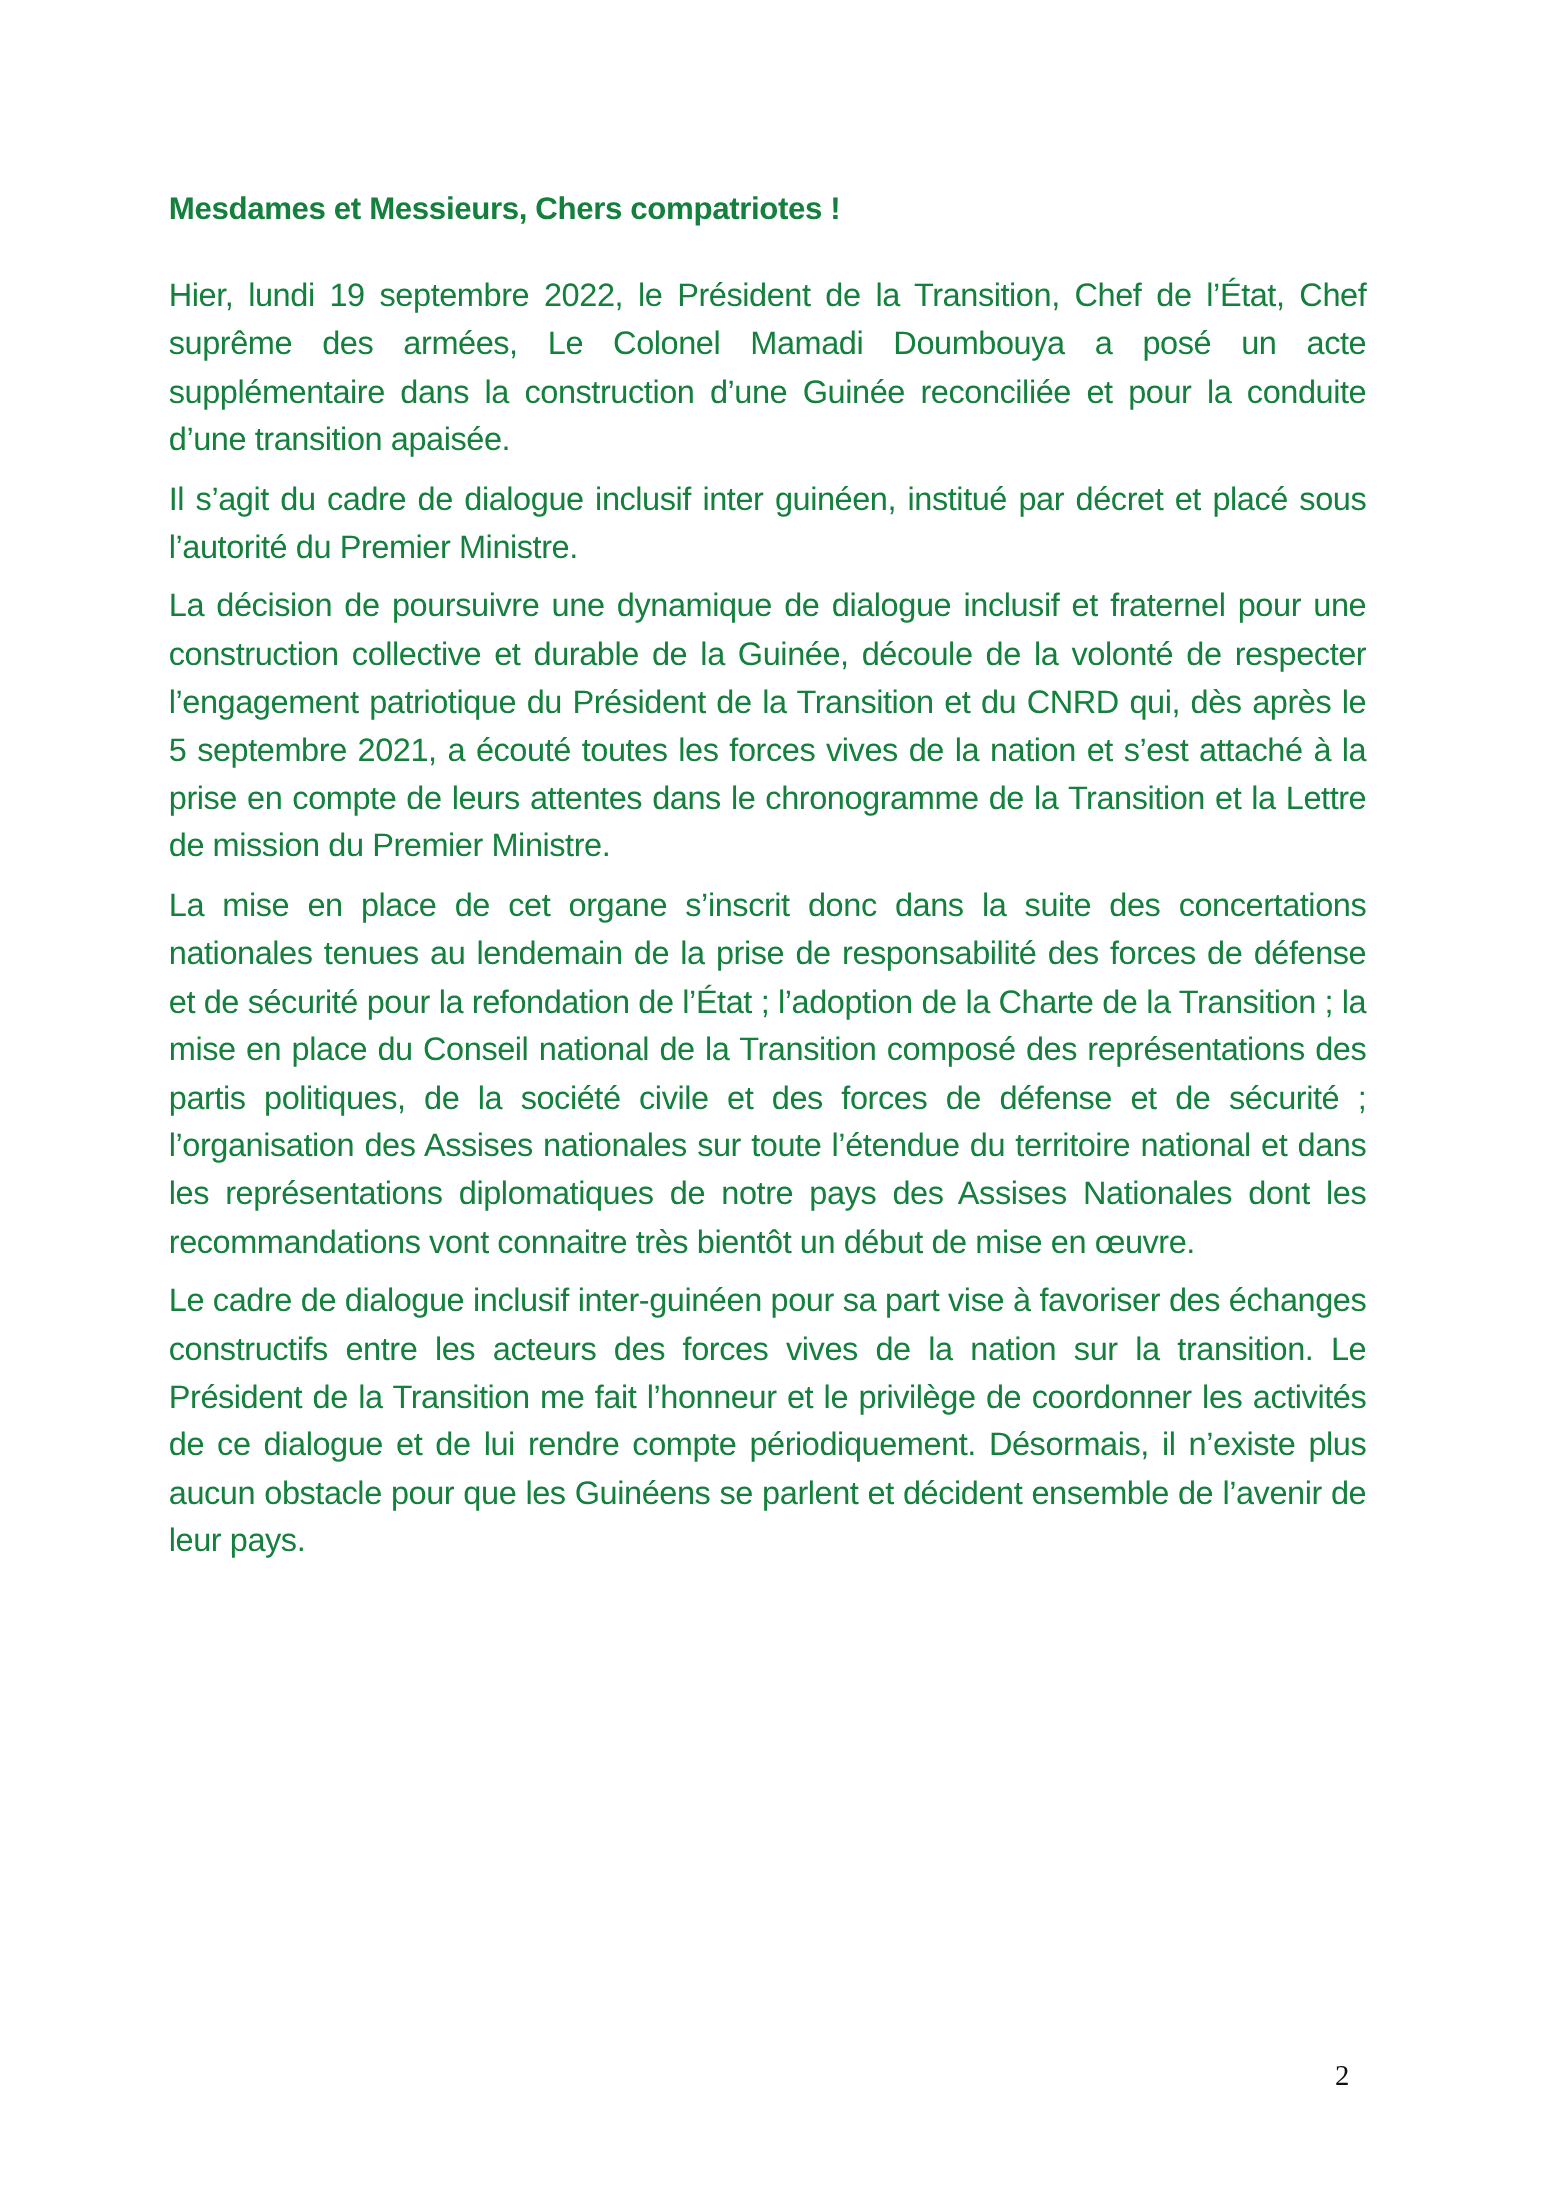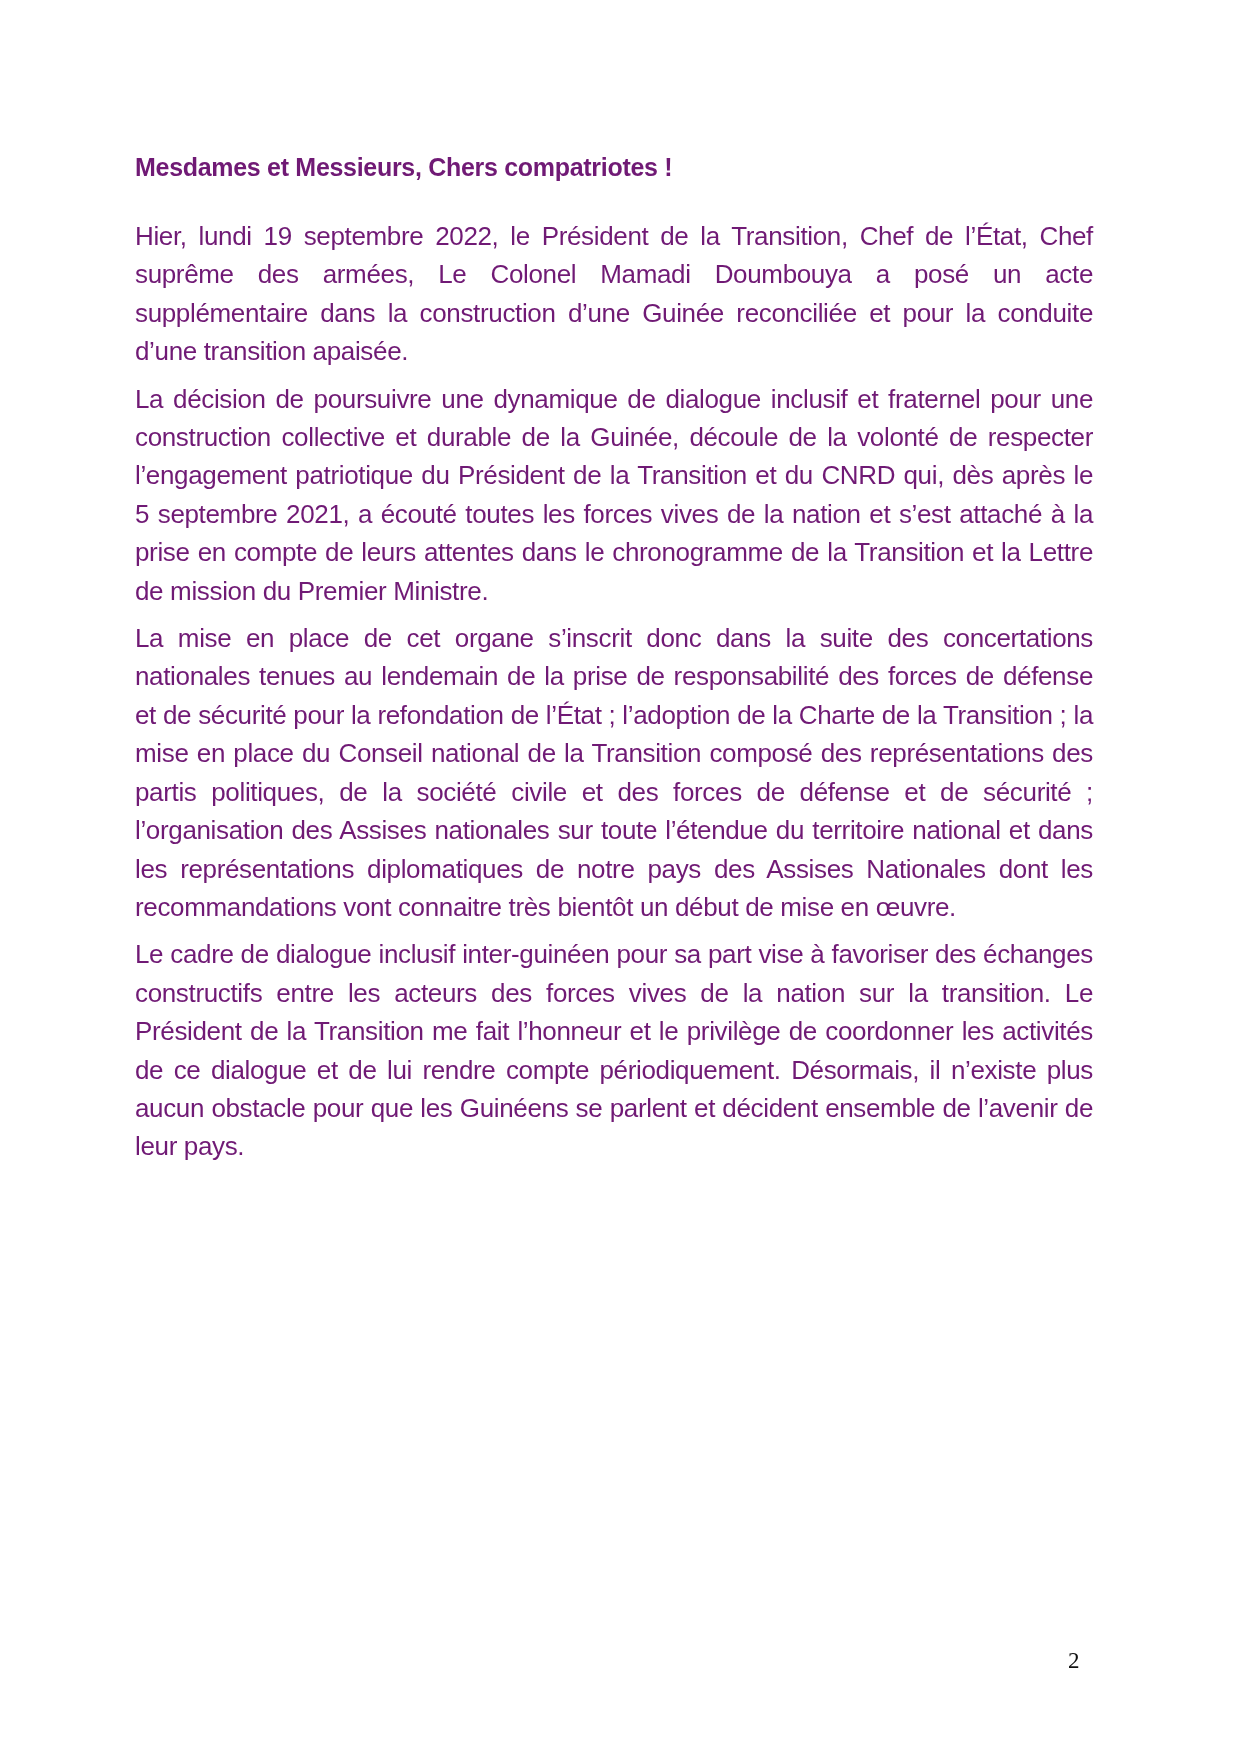"Mesdames et Messieurs, Chers" .content { color: #701a75 -> #15803d }
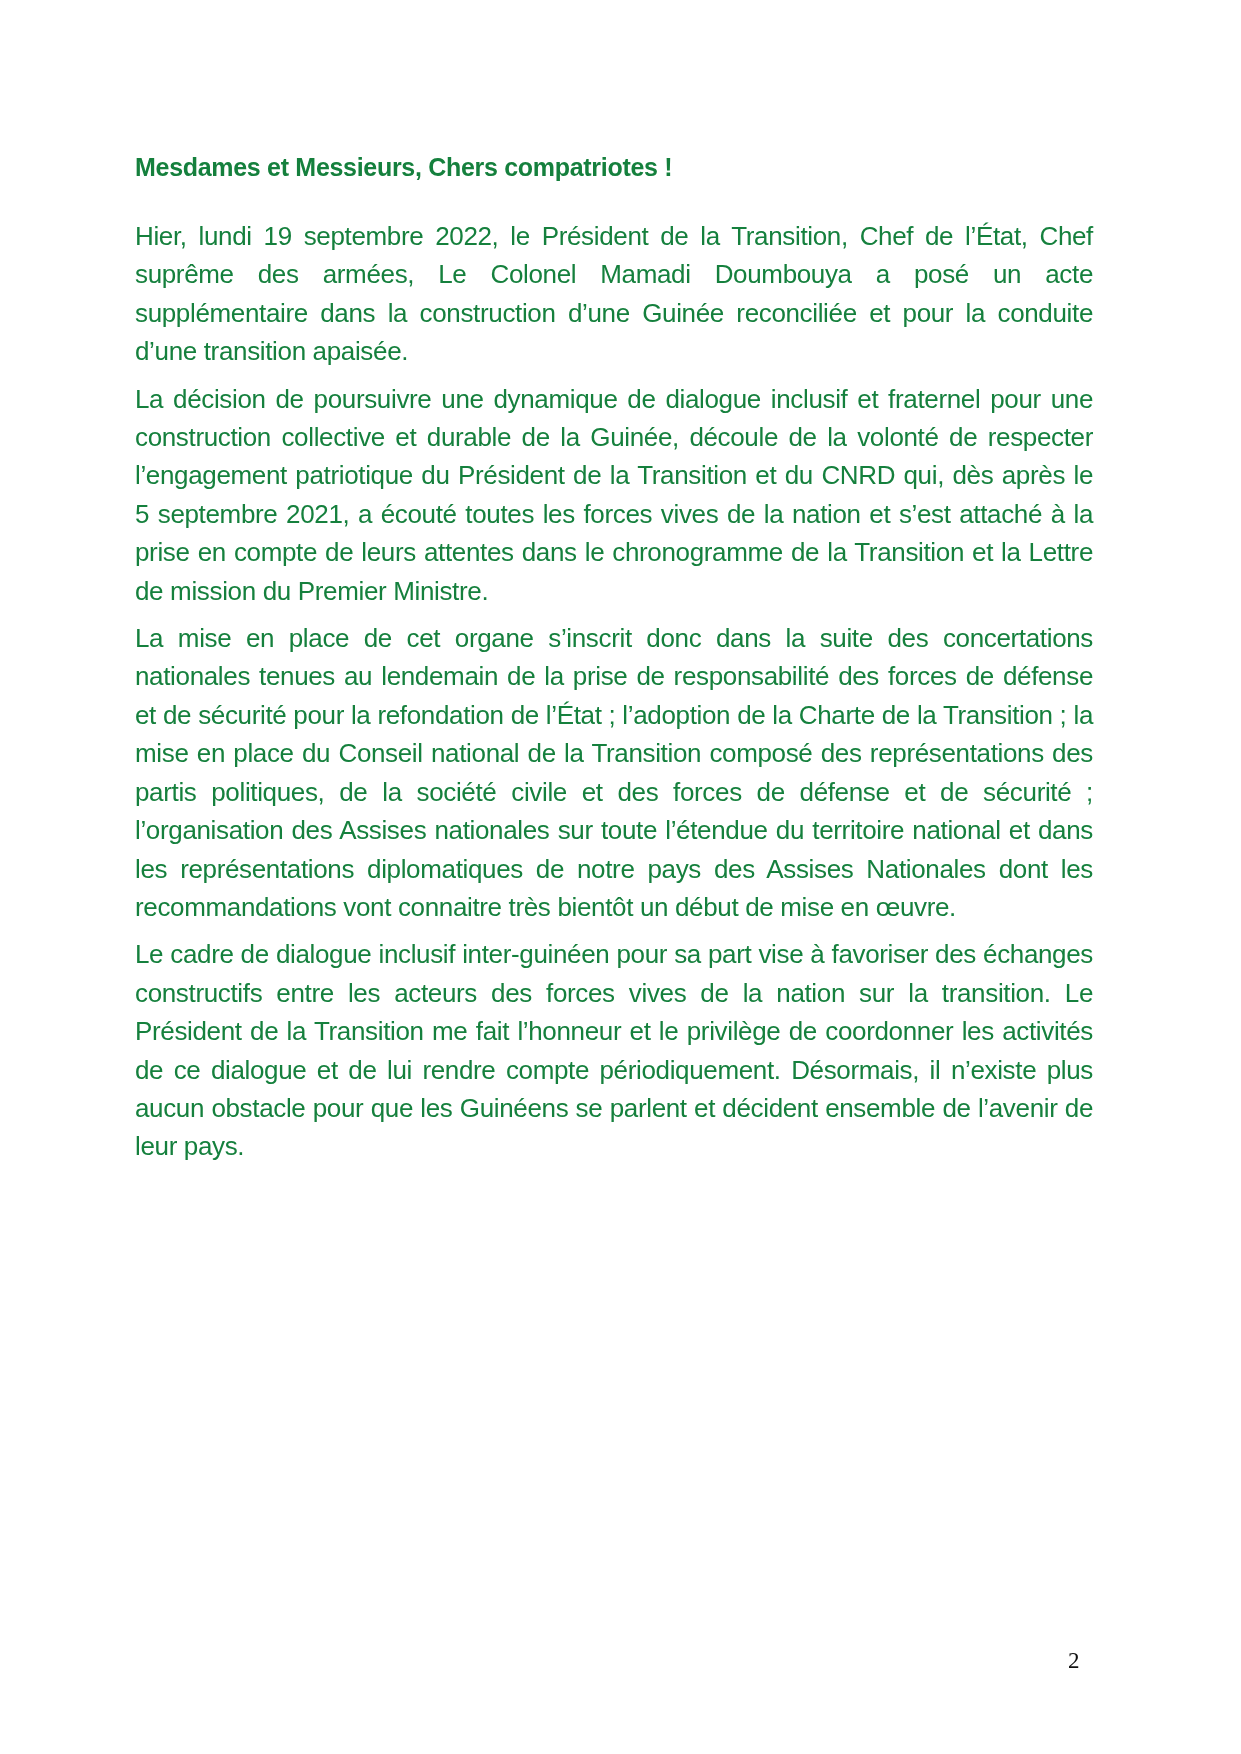"Il s’agit du cadre de" p.para { html: none -> <p>Il s’agit du cadre de dialogue inclusif inter guinéen, institué par décret et placé sous l’autorité du Premier Ministre.</p> }
